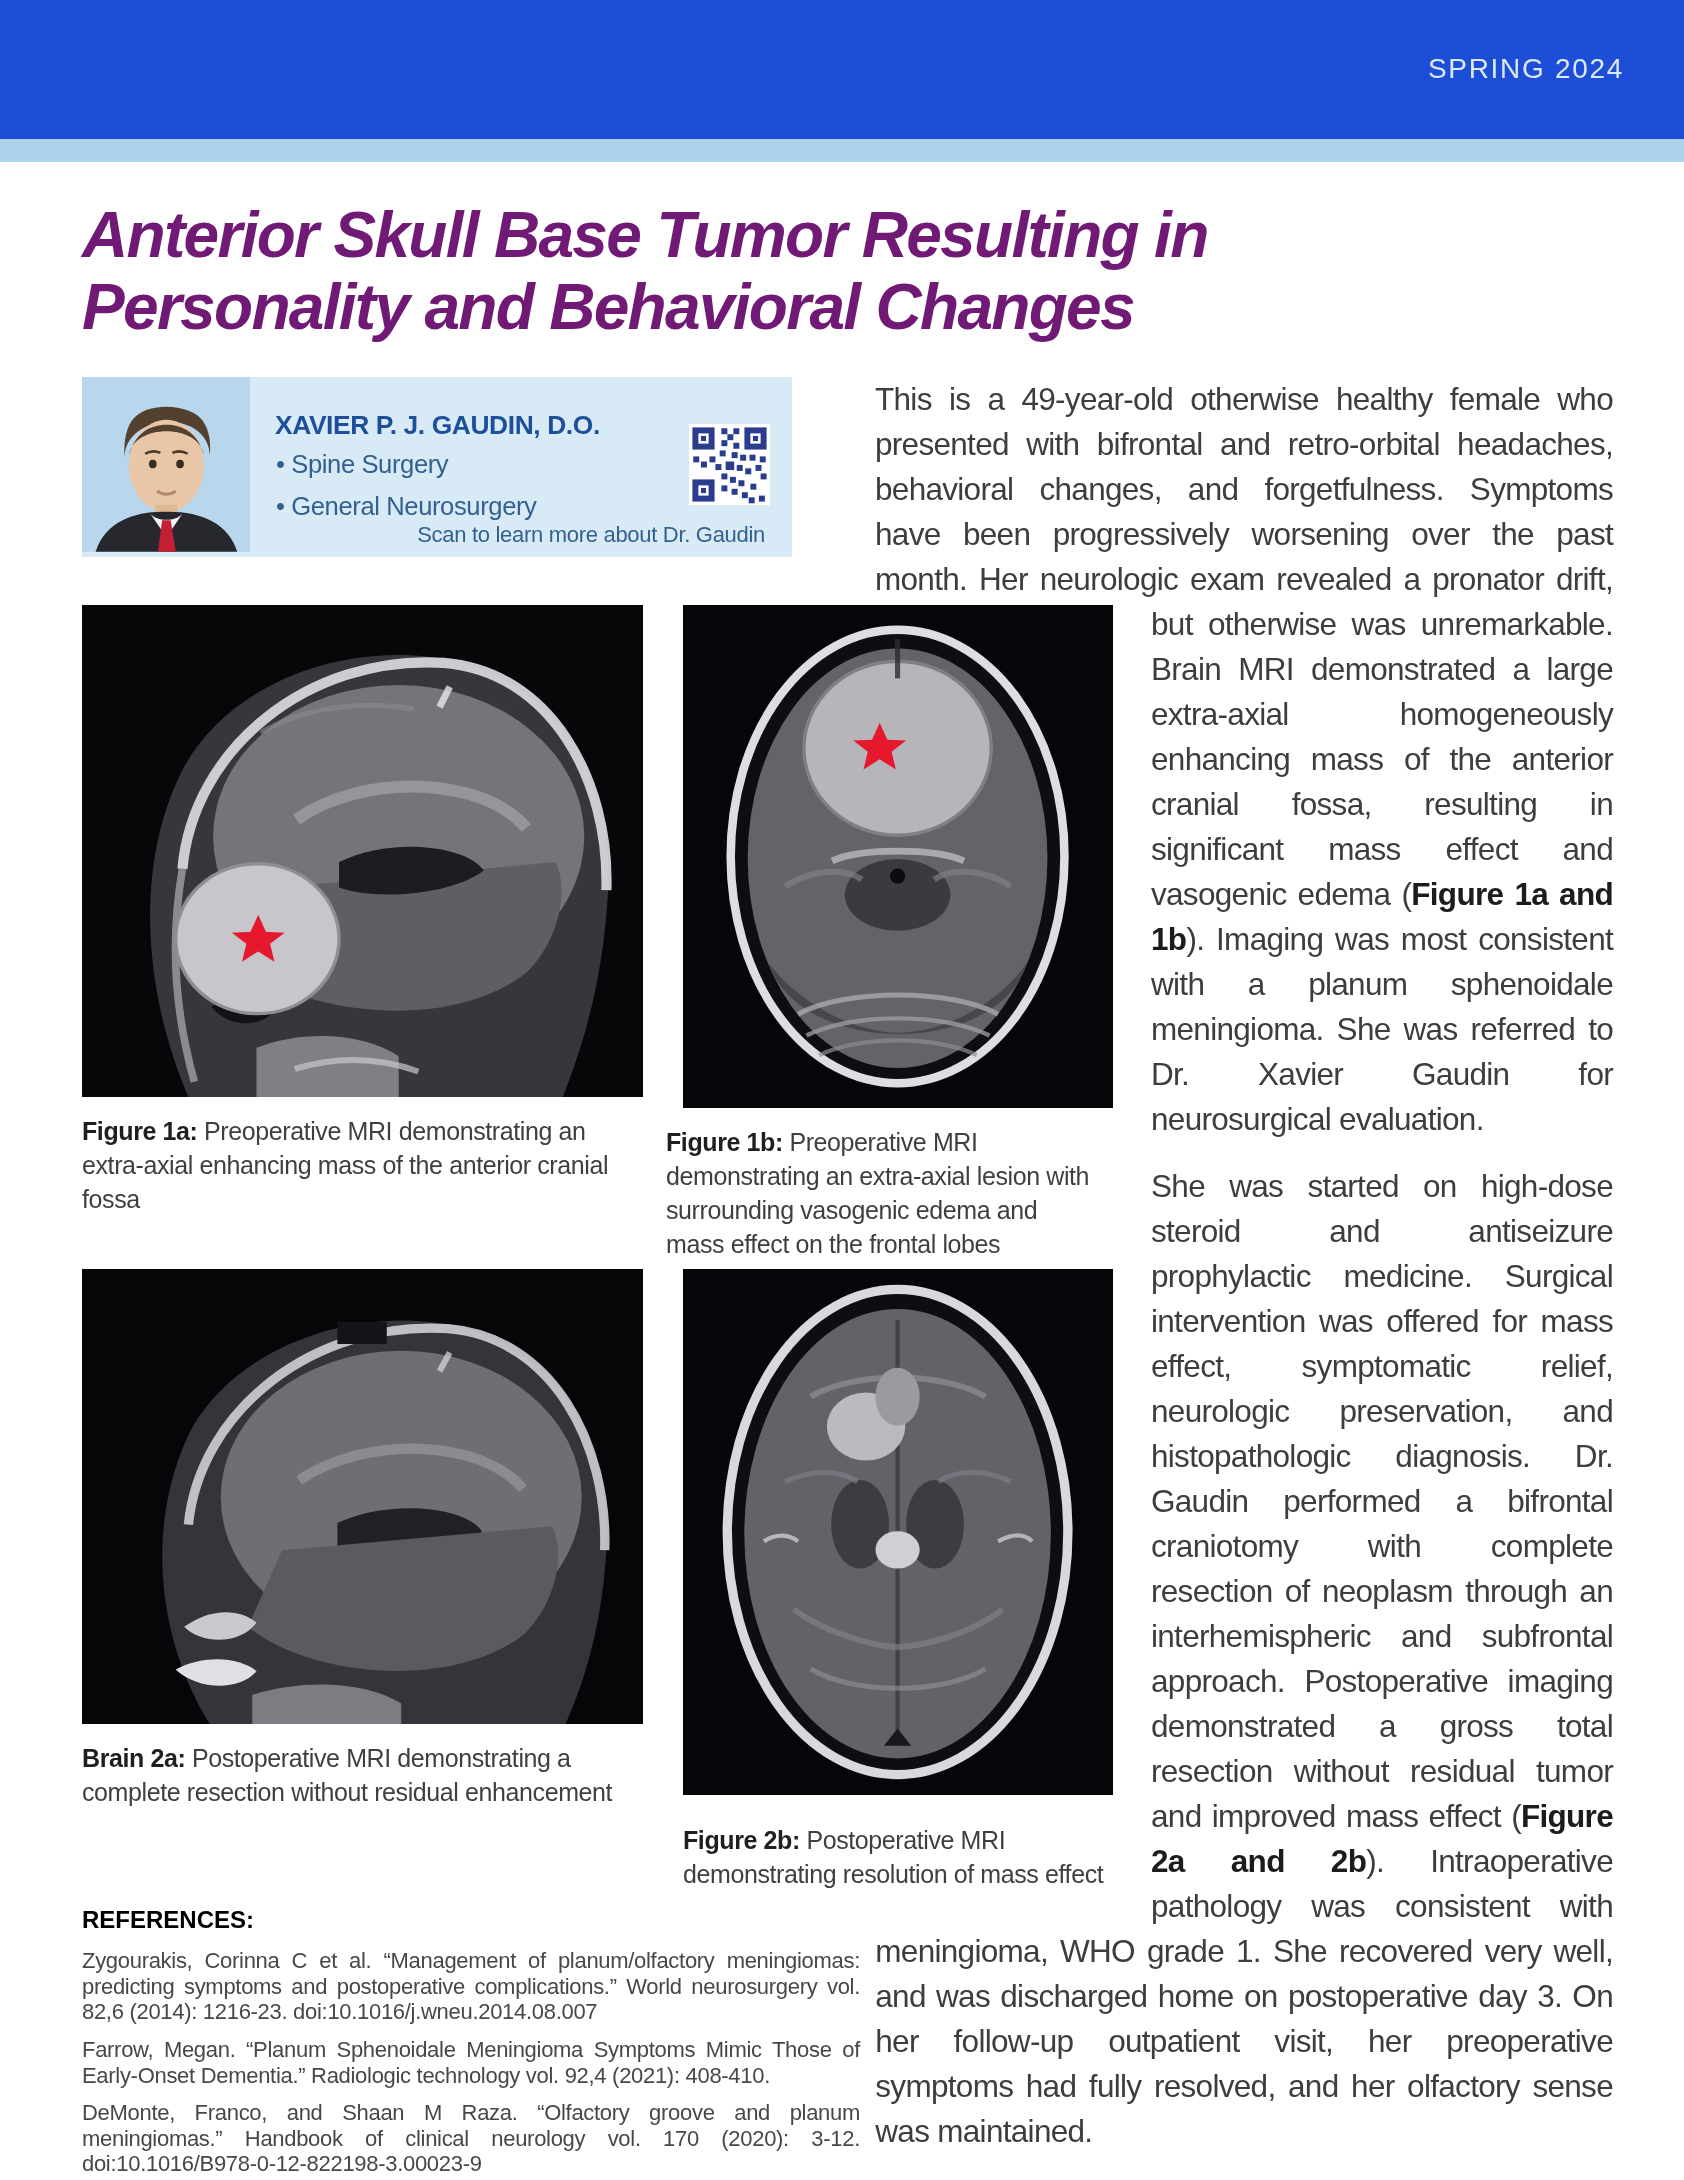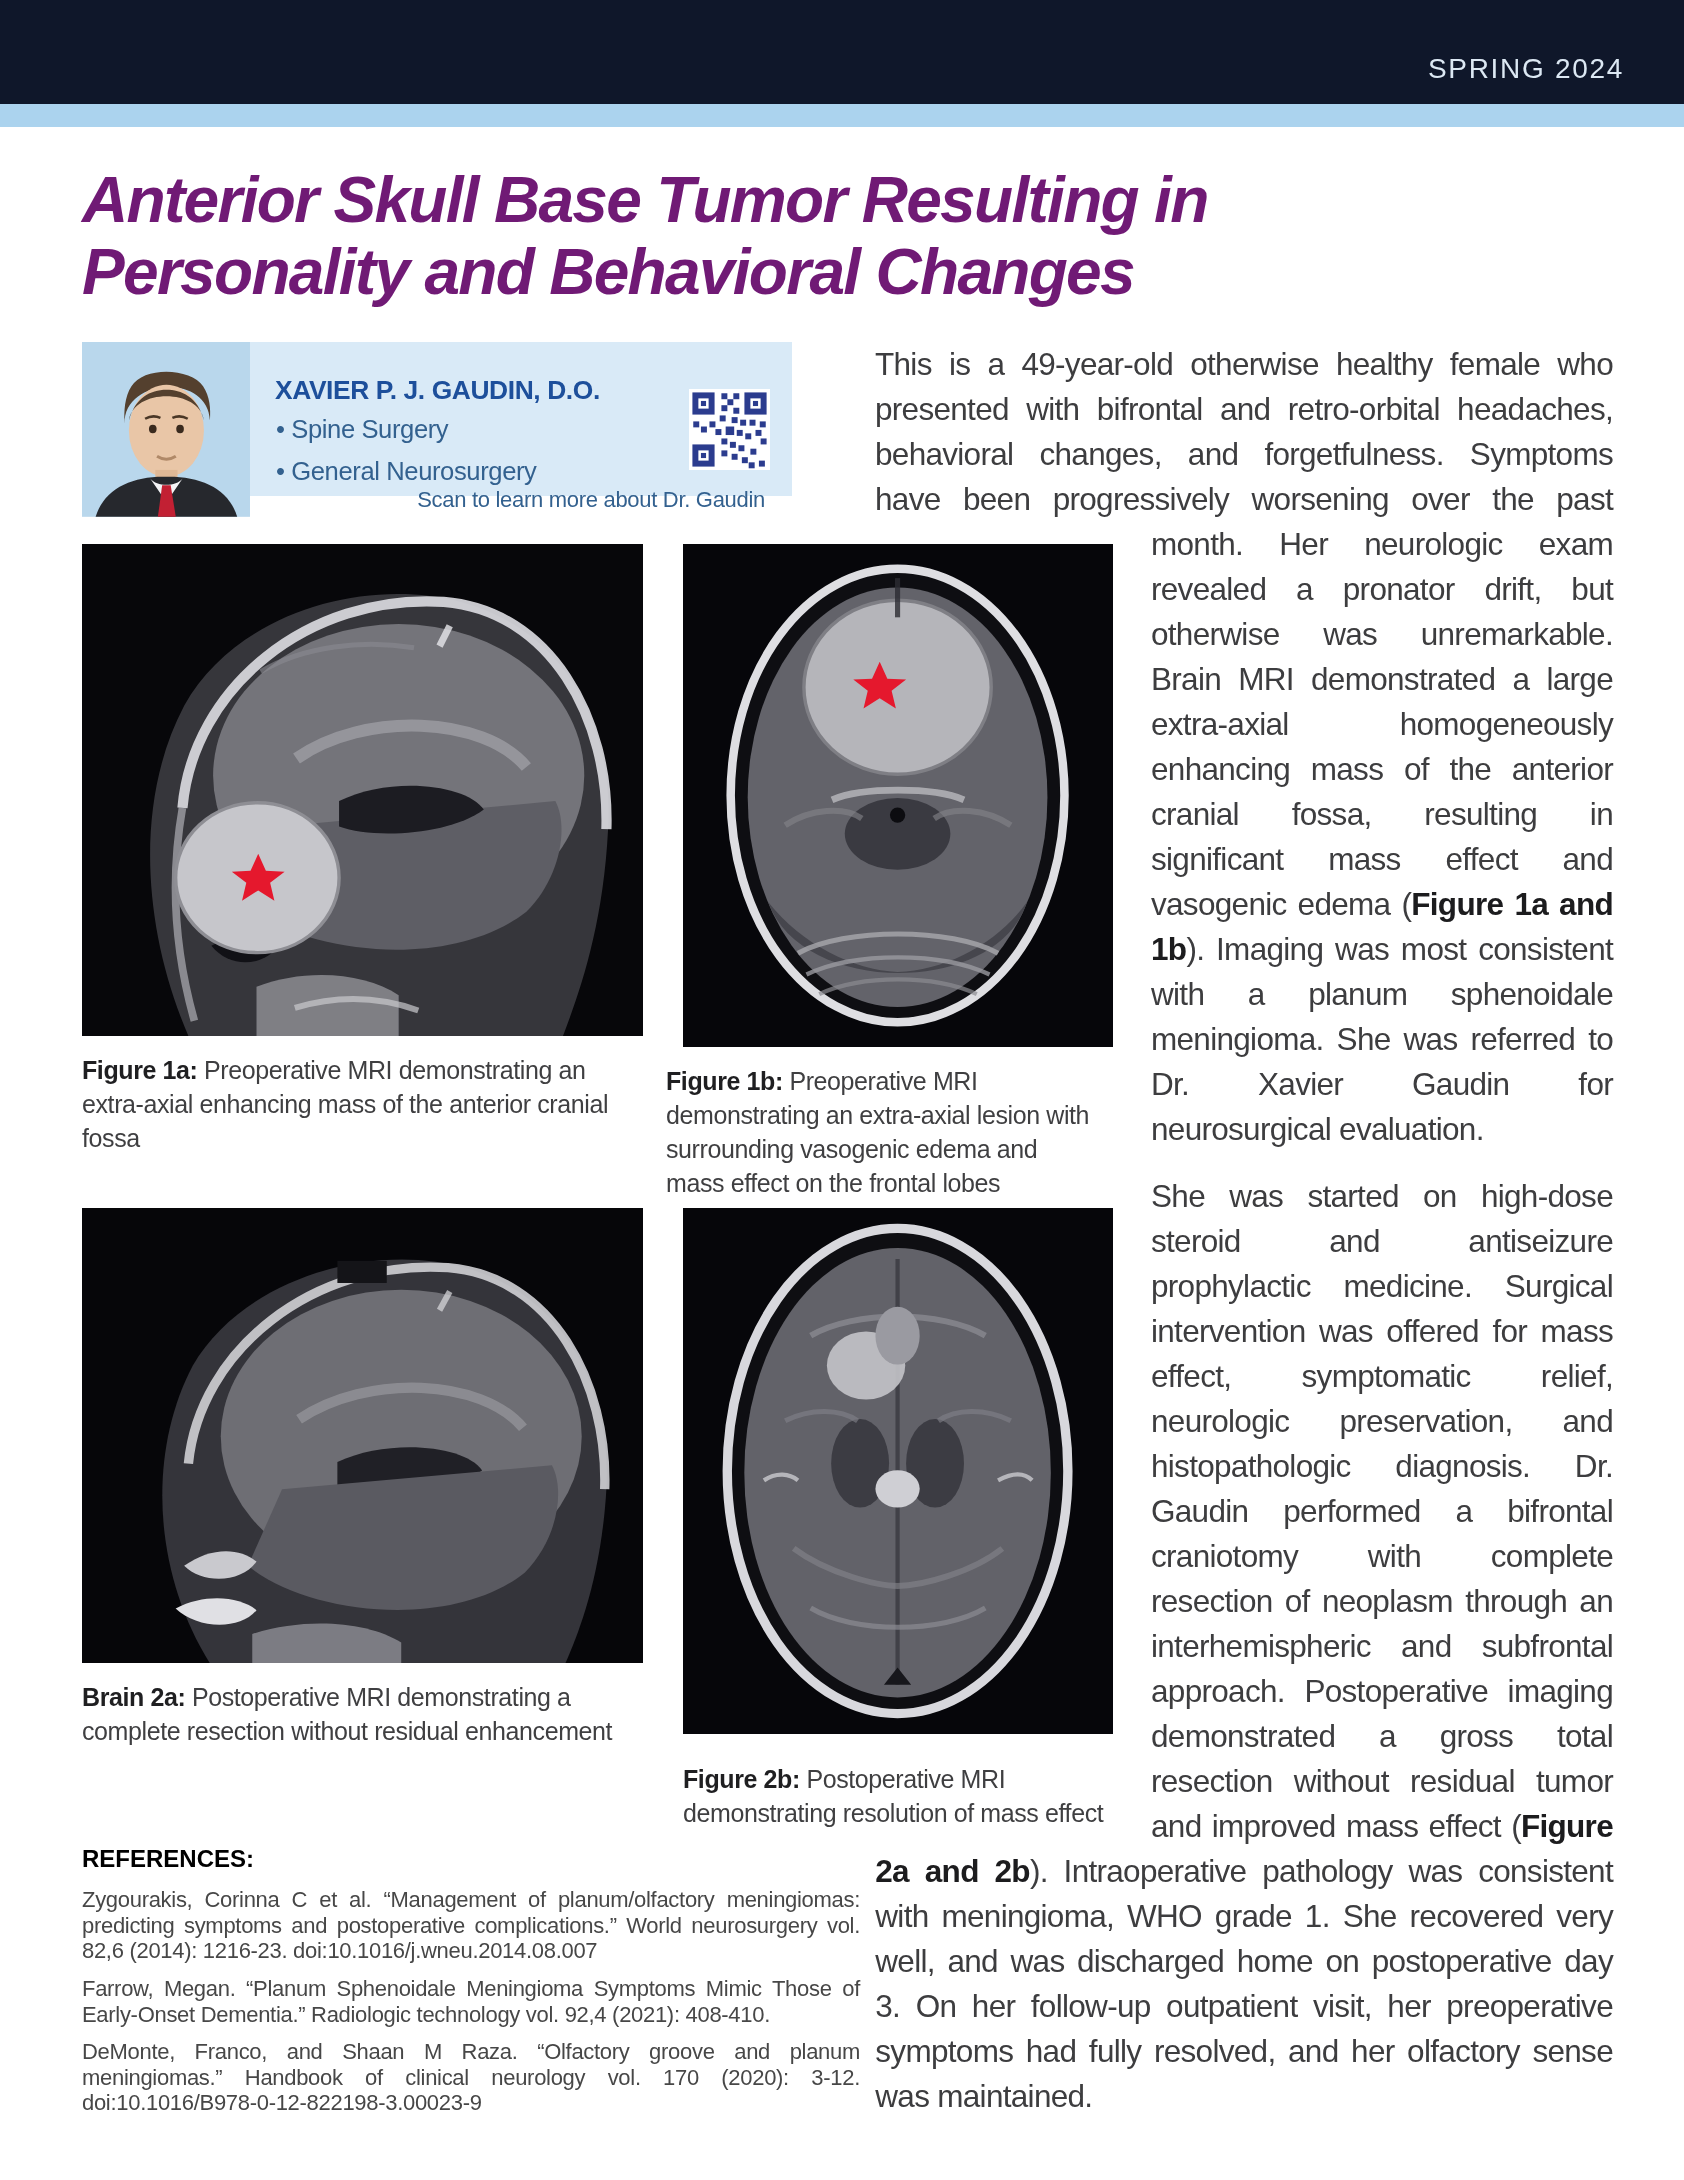"SPRING 2024" .masthead { background: #0f172a -> #1d4ed8; height: 104px -> 139px }
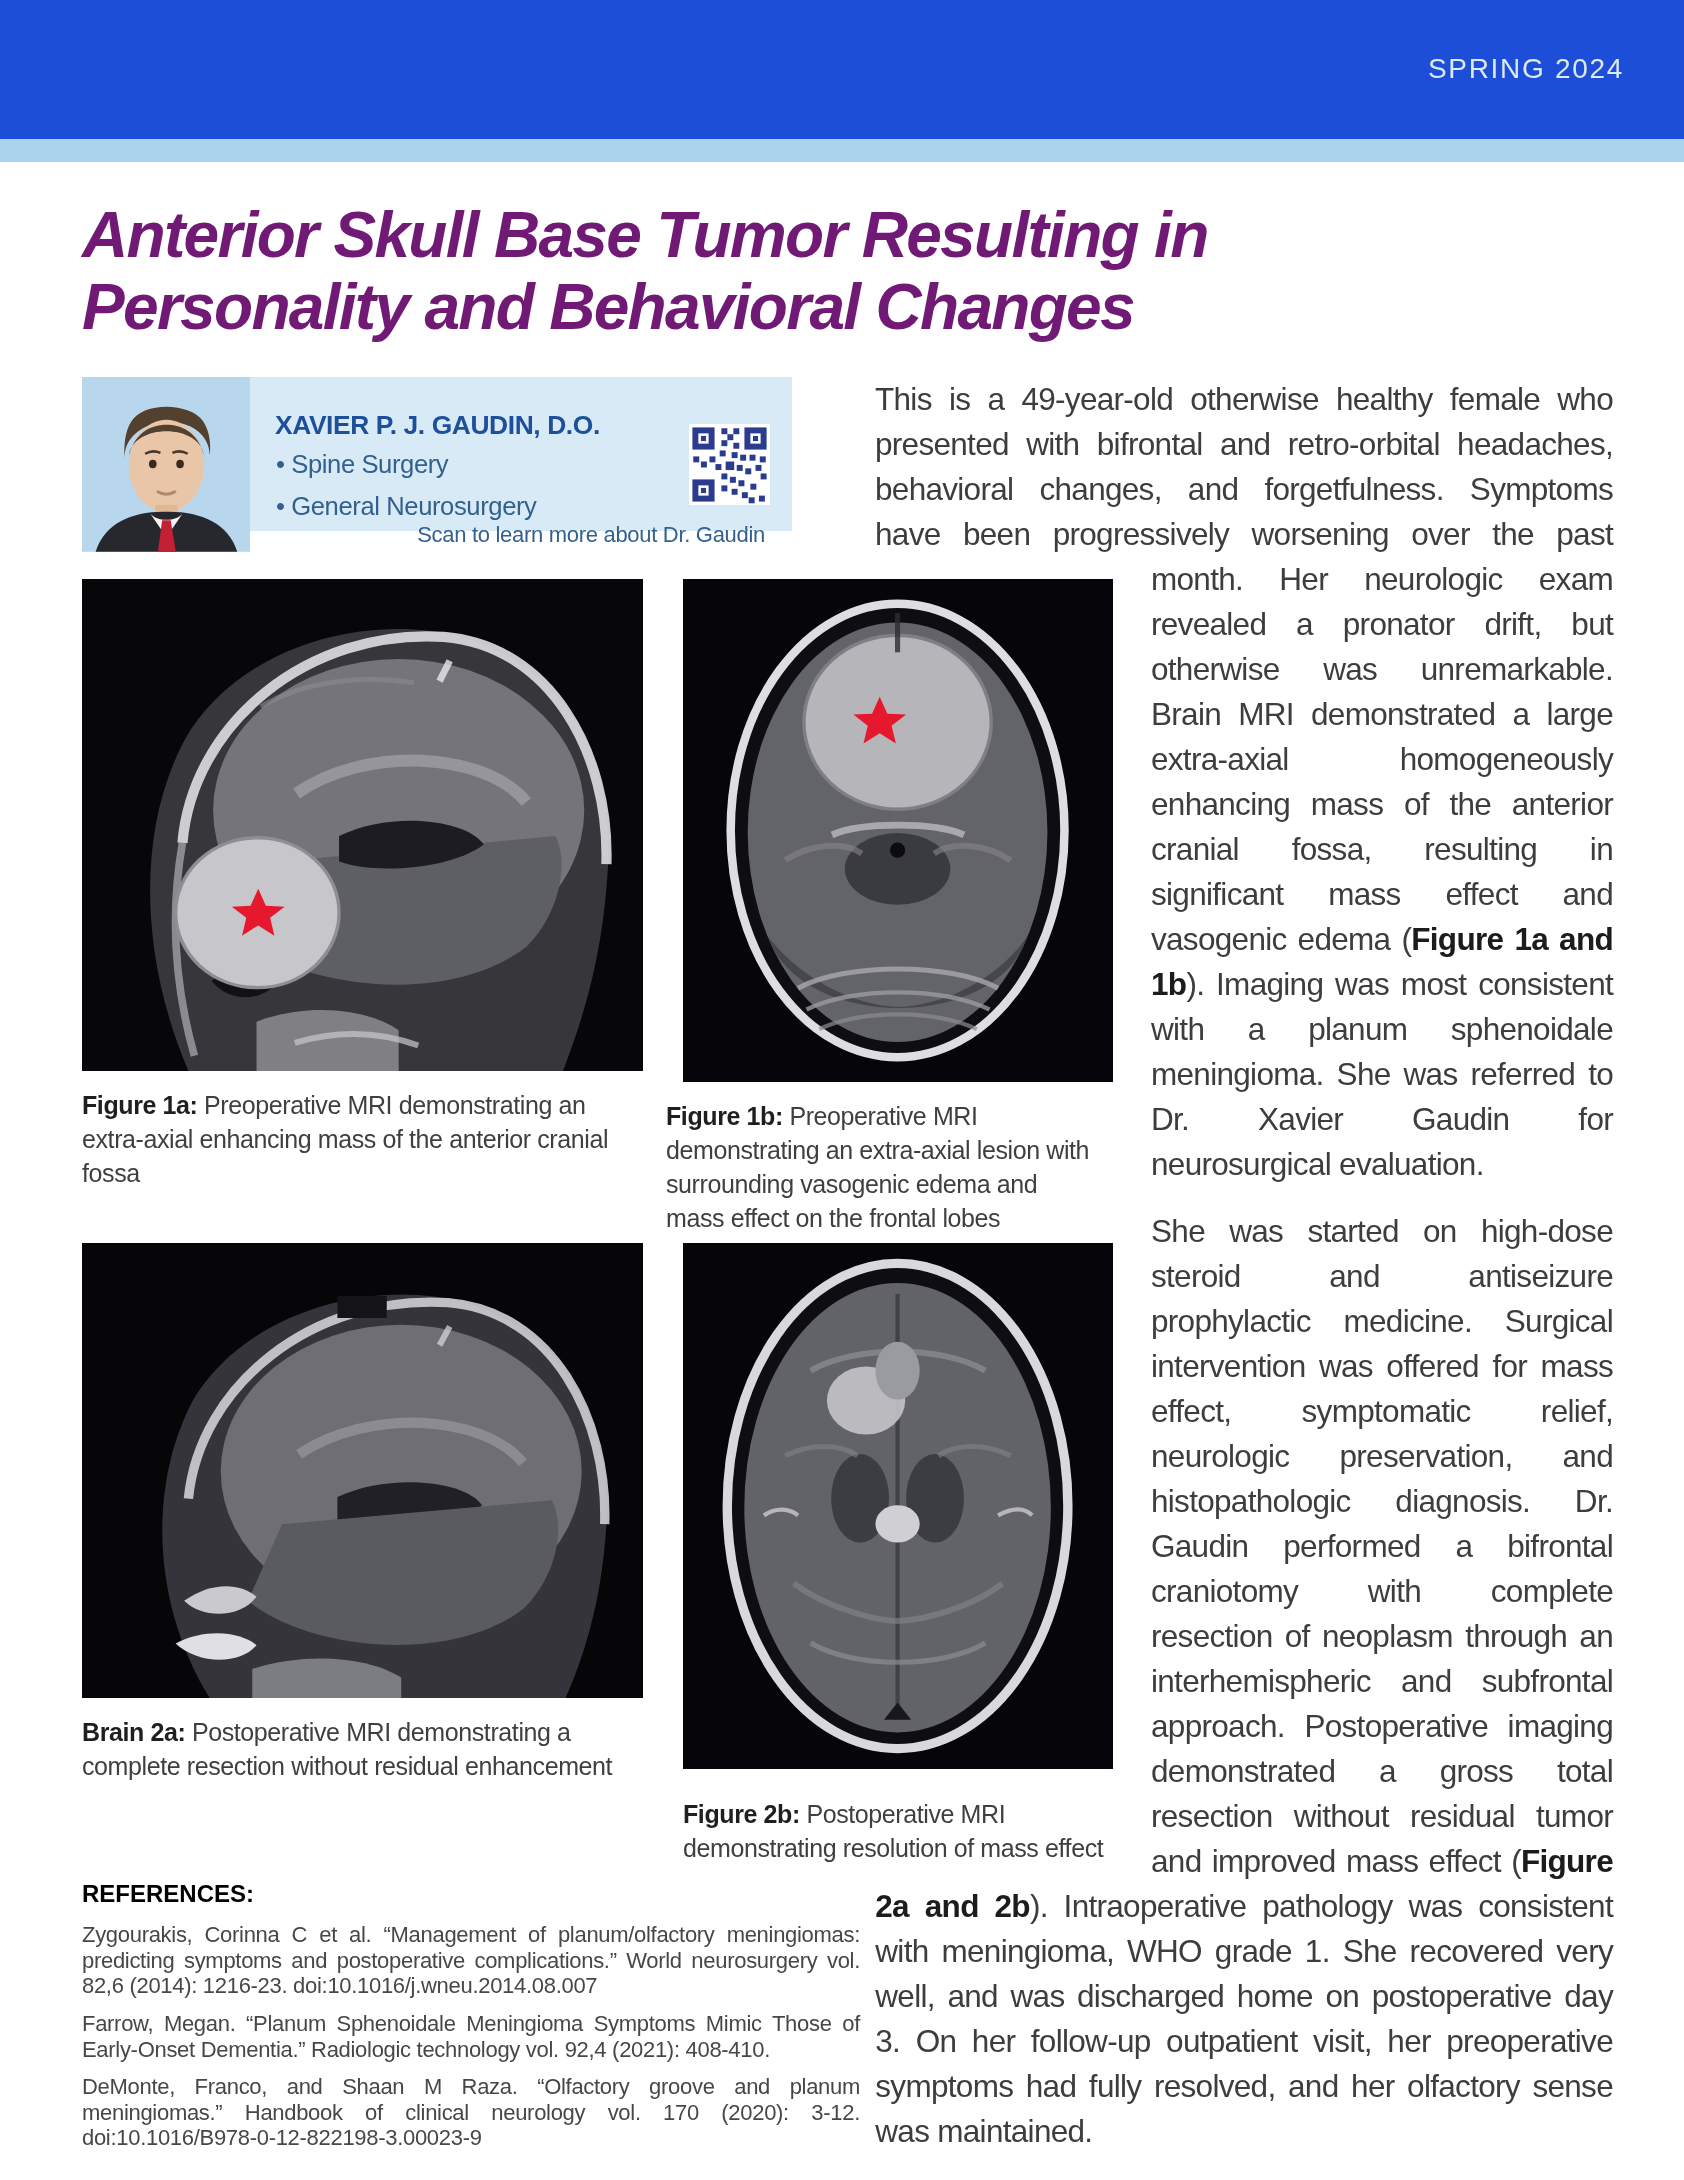"XAVIER P. J. GAUDIN, D.O." .doctor-card { height: 154px -> 180px }
